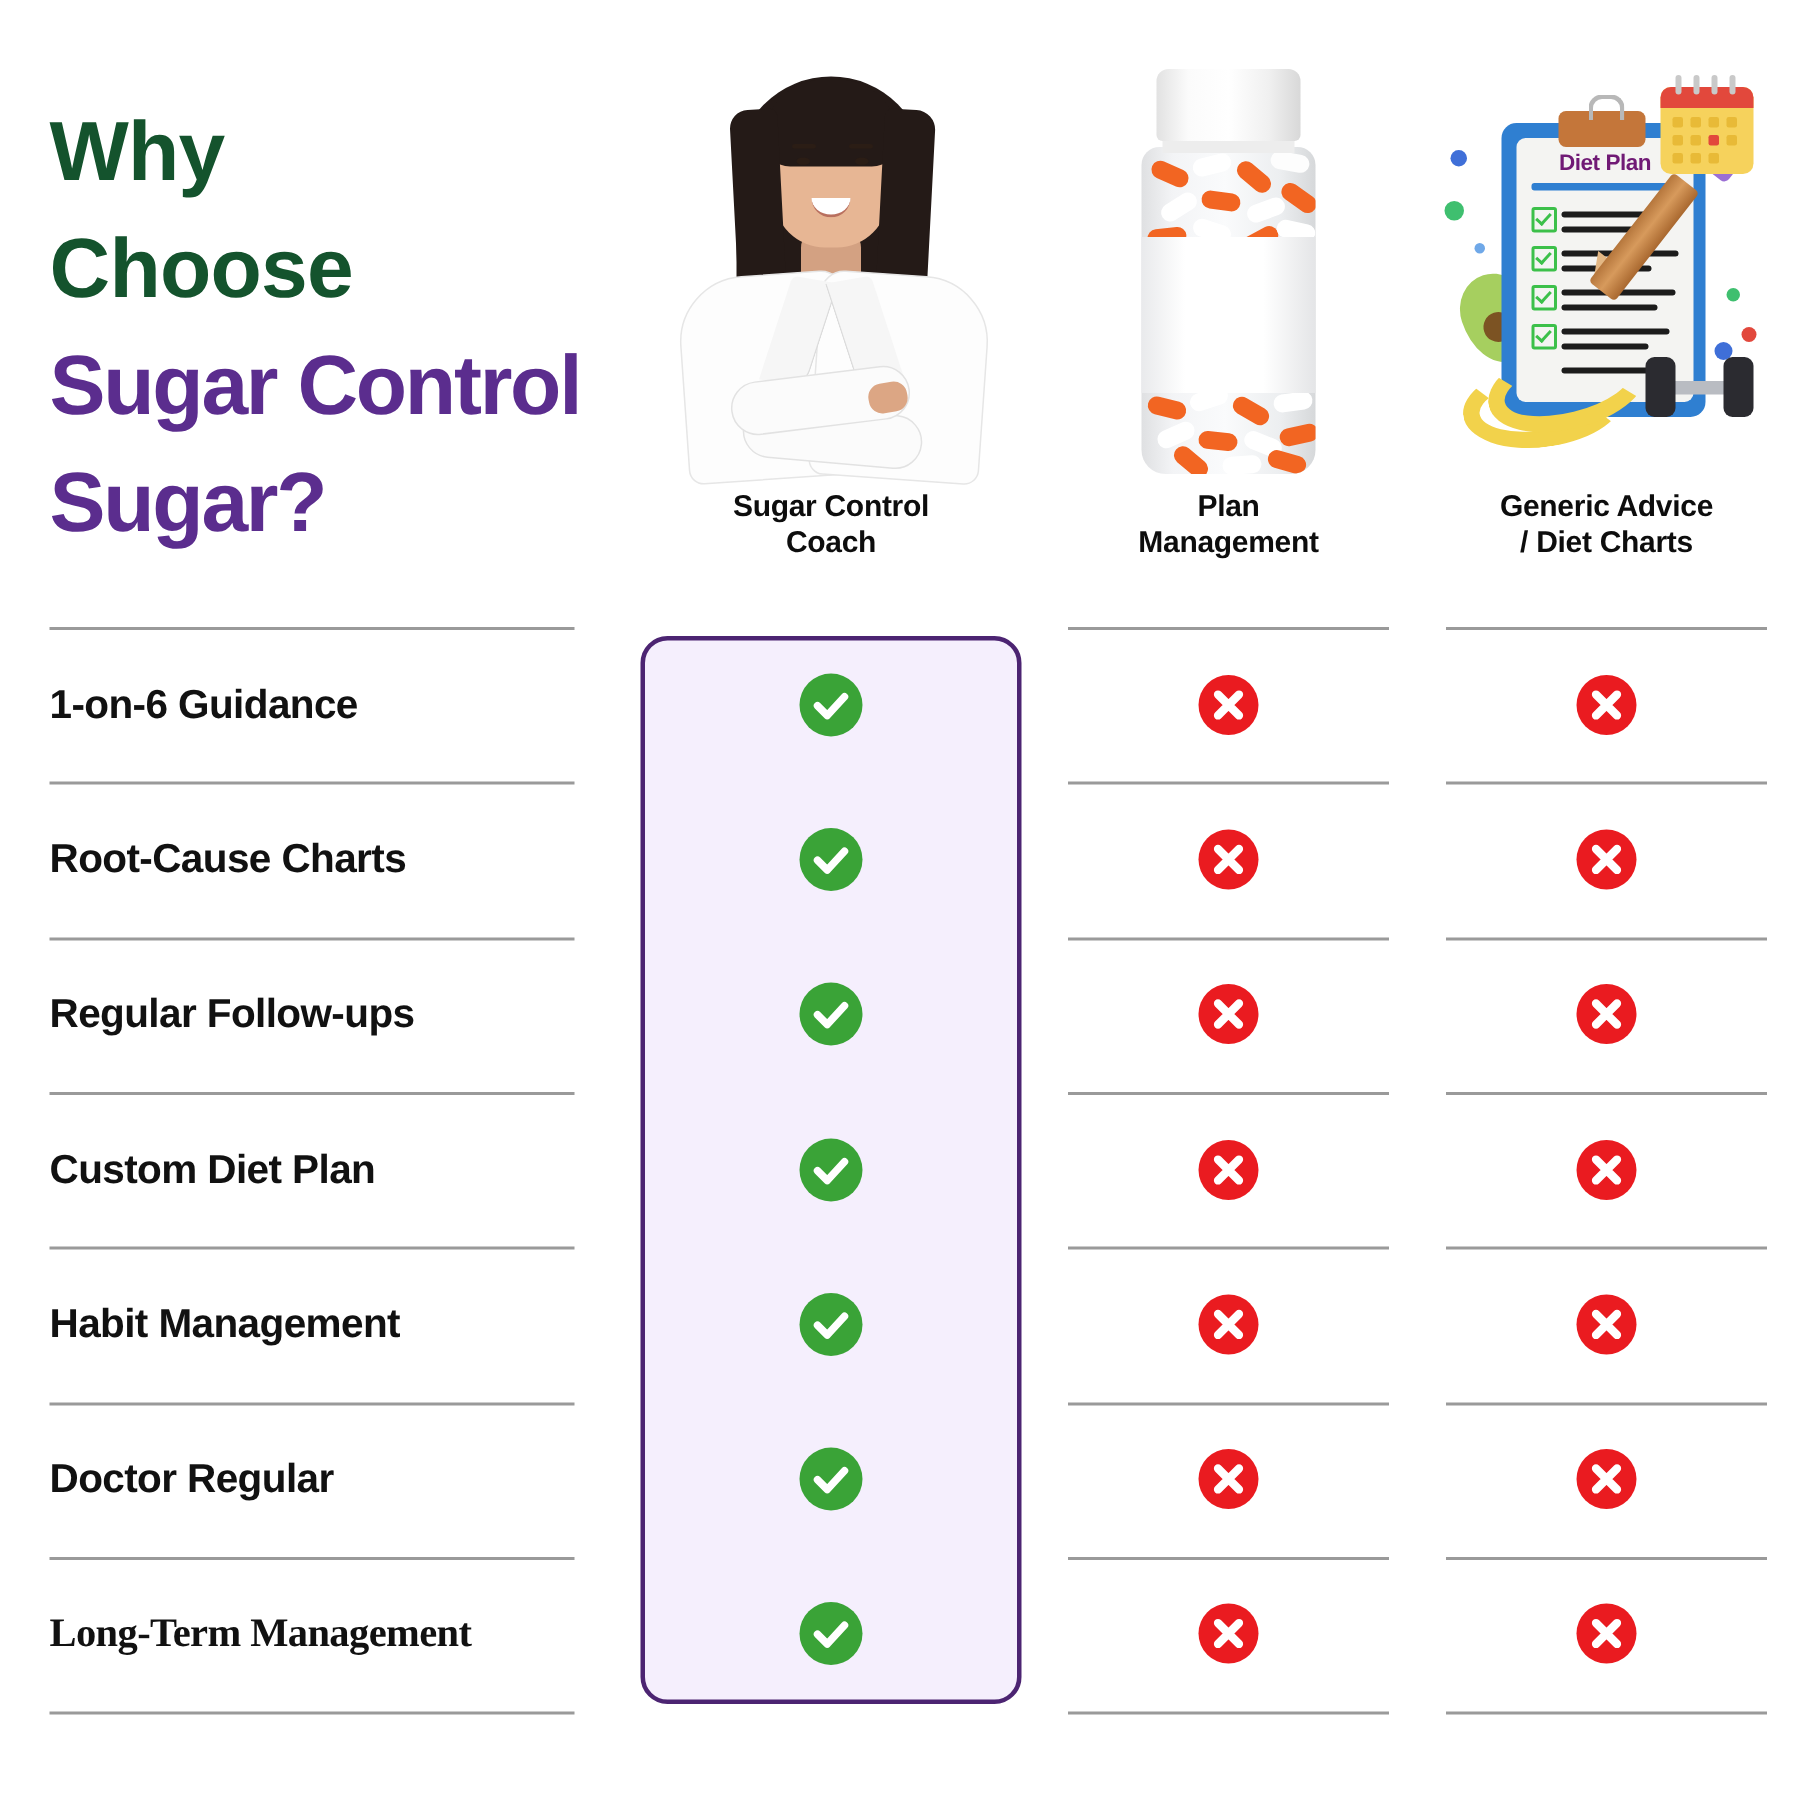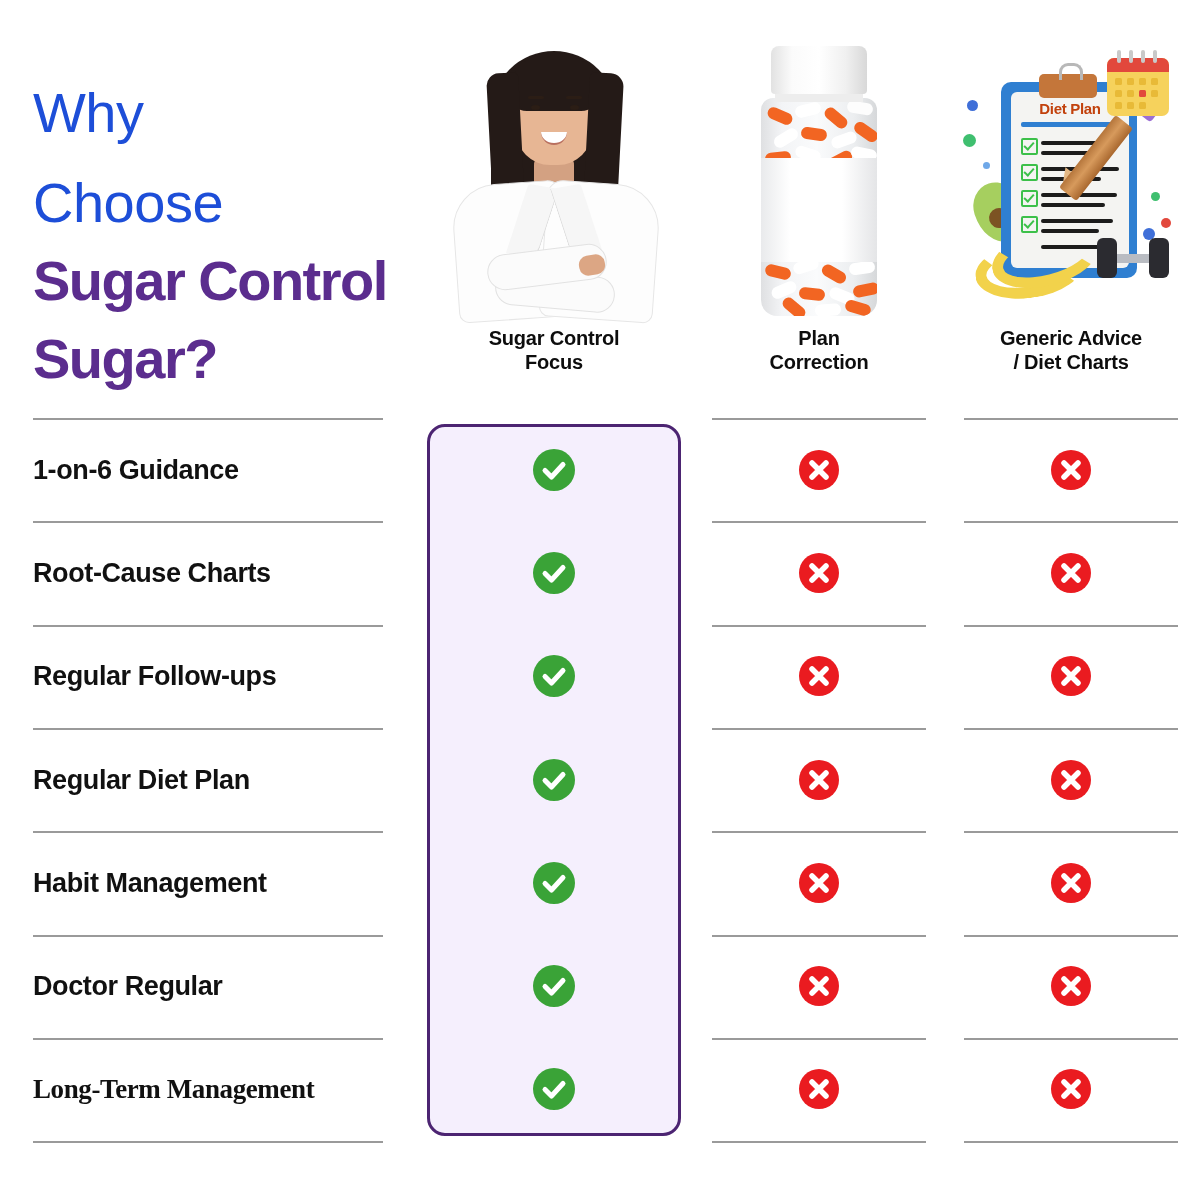"Why" .title-plain { color: #1d4ed8 -> #14532d; font-weight: 400 -> 700; margin-top: 12px -> none }
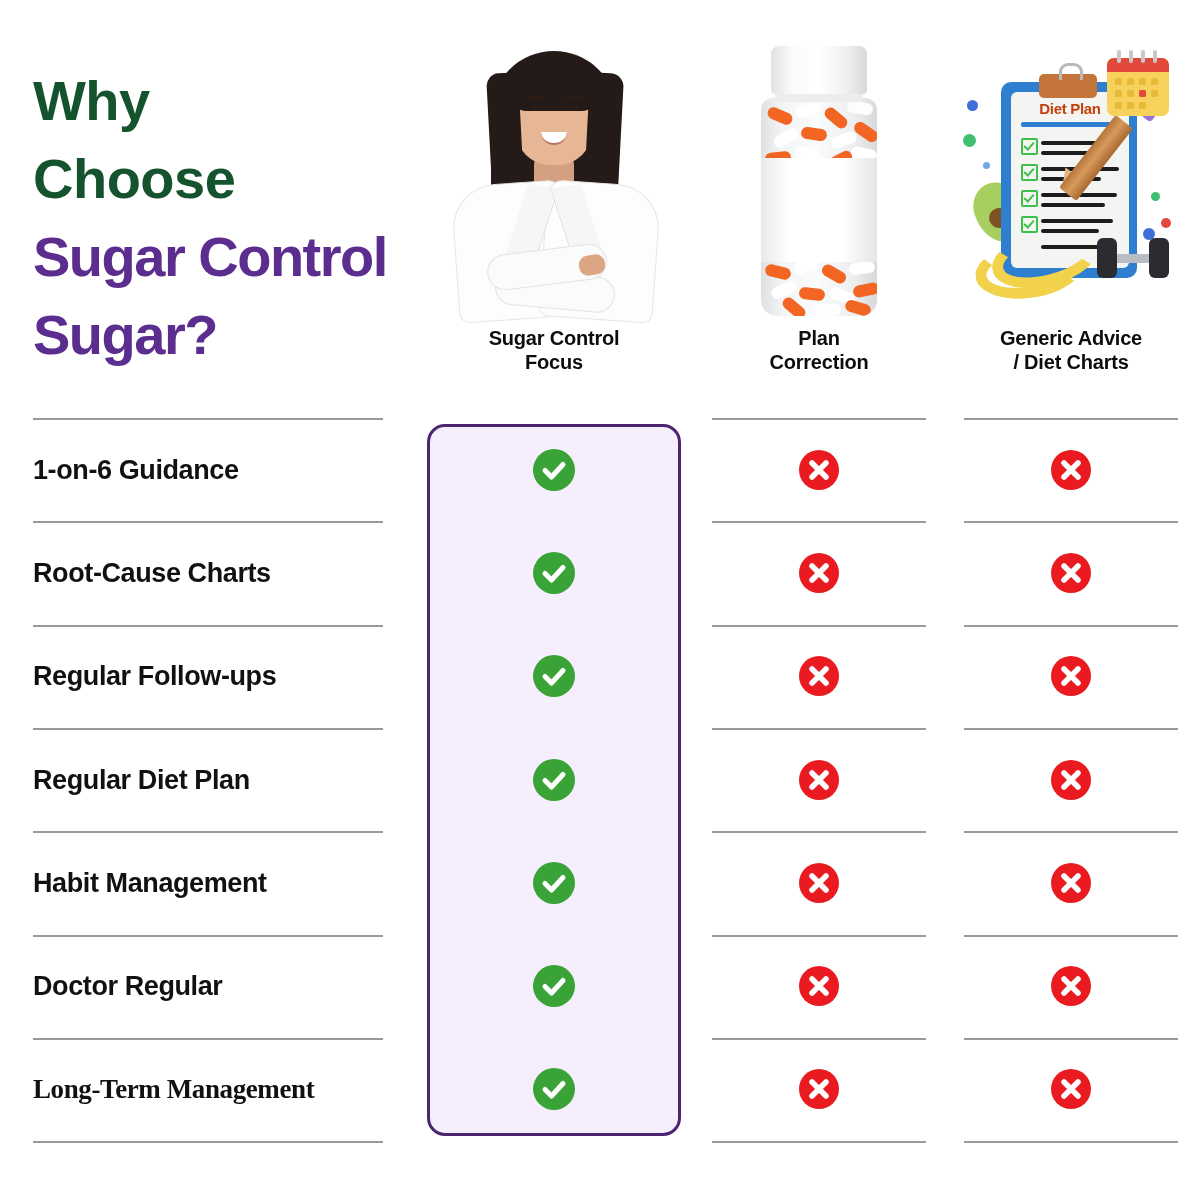"Diet Plan" .clip-title { color: #c2410c -> #701a75 }
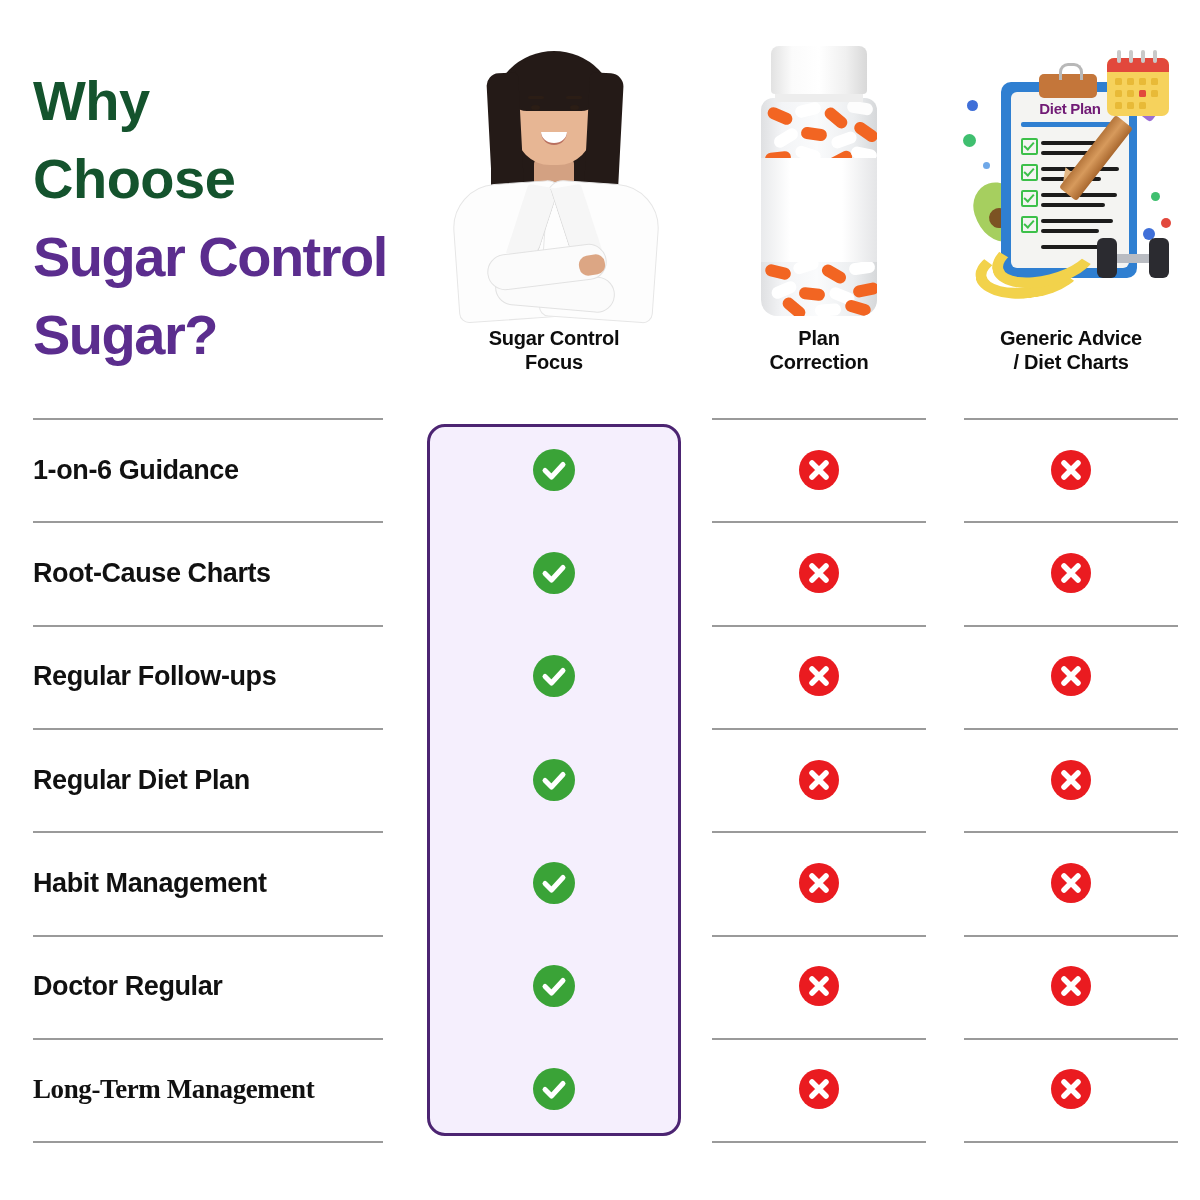"Focus" div.col-head-label { text: Focus -> Coach }
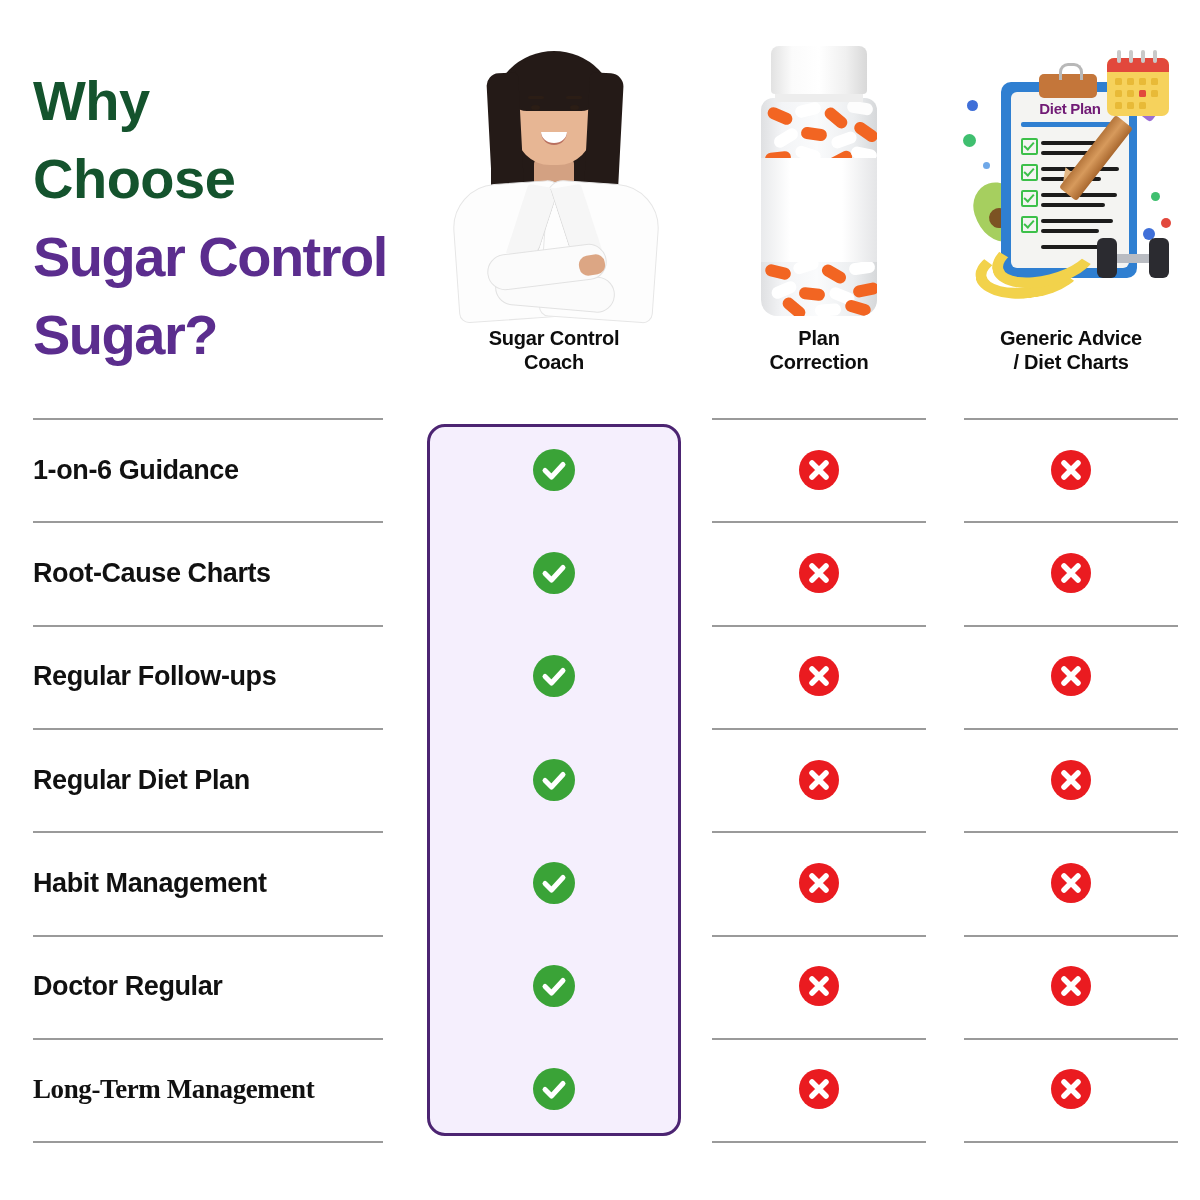"Correction" div.col-head-label { text: Correction -> Management }
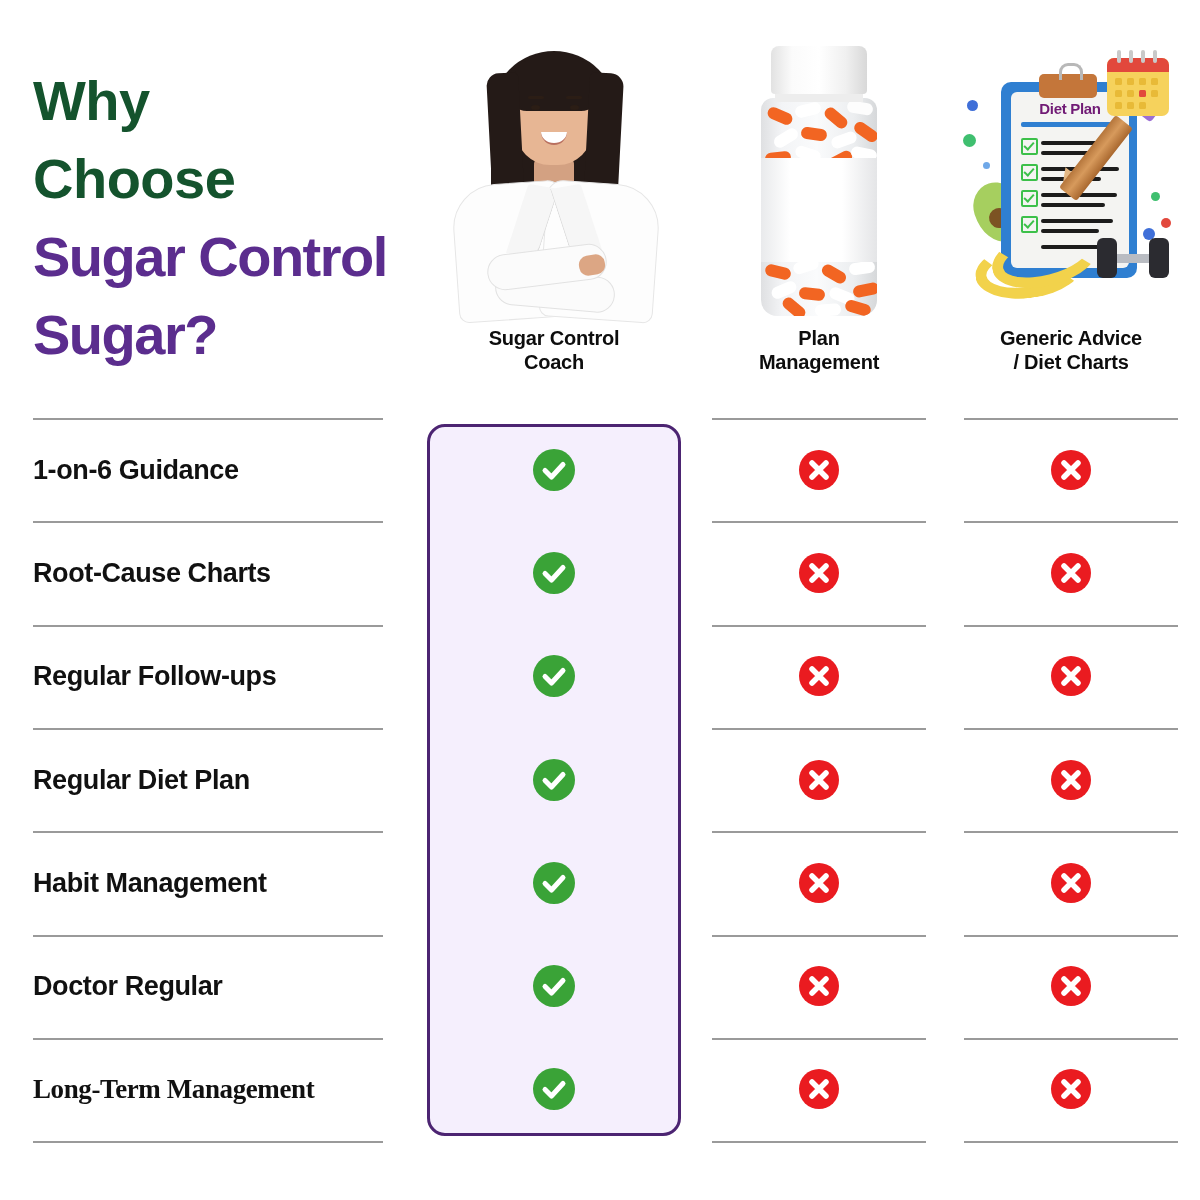"Regular Diet Plan" div.row-label { text: Regular -> Custom }
